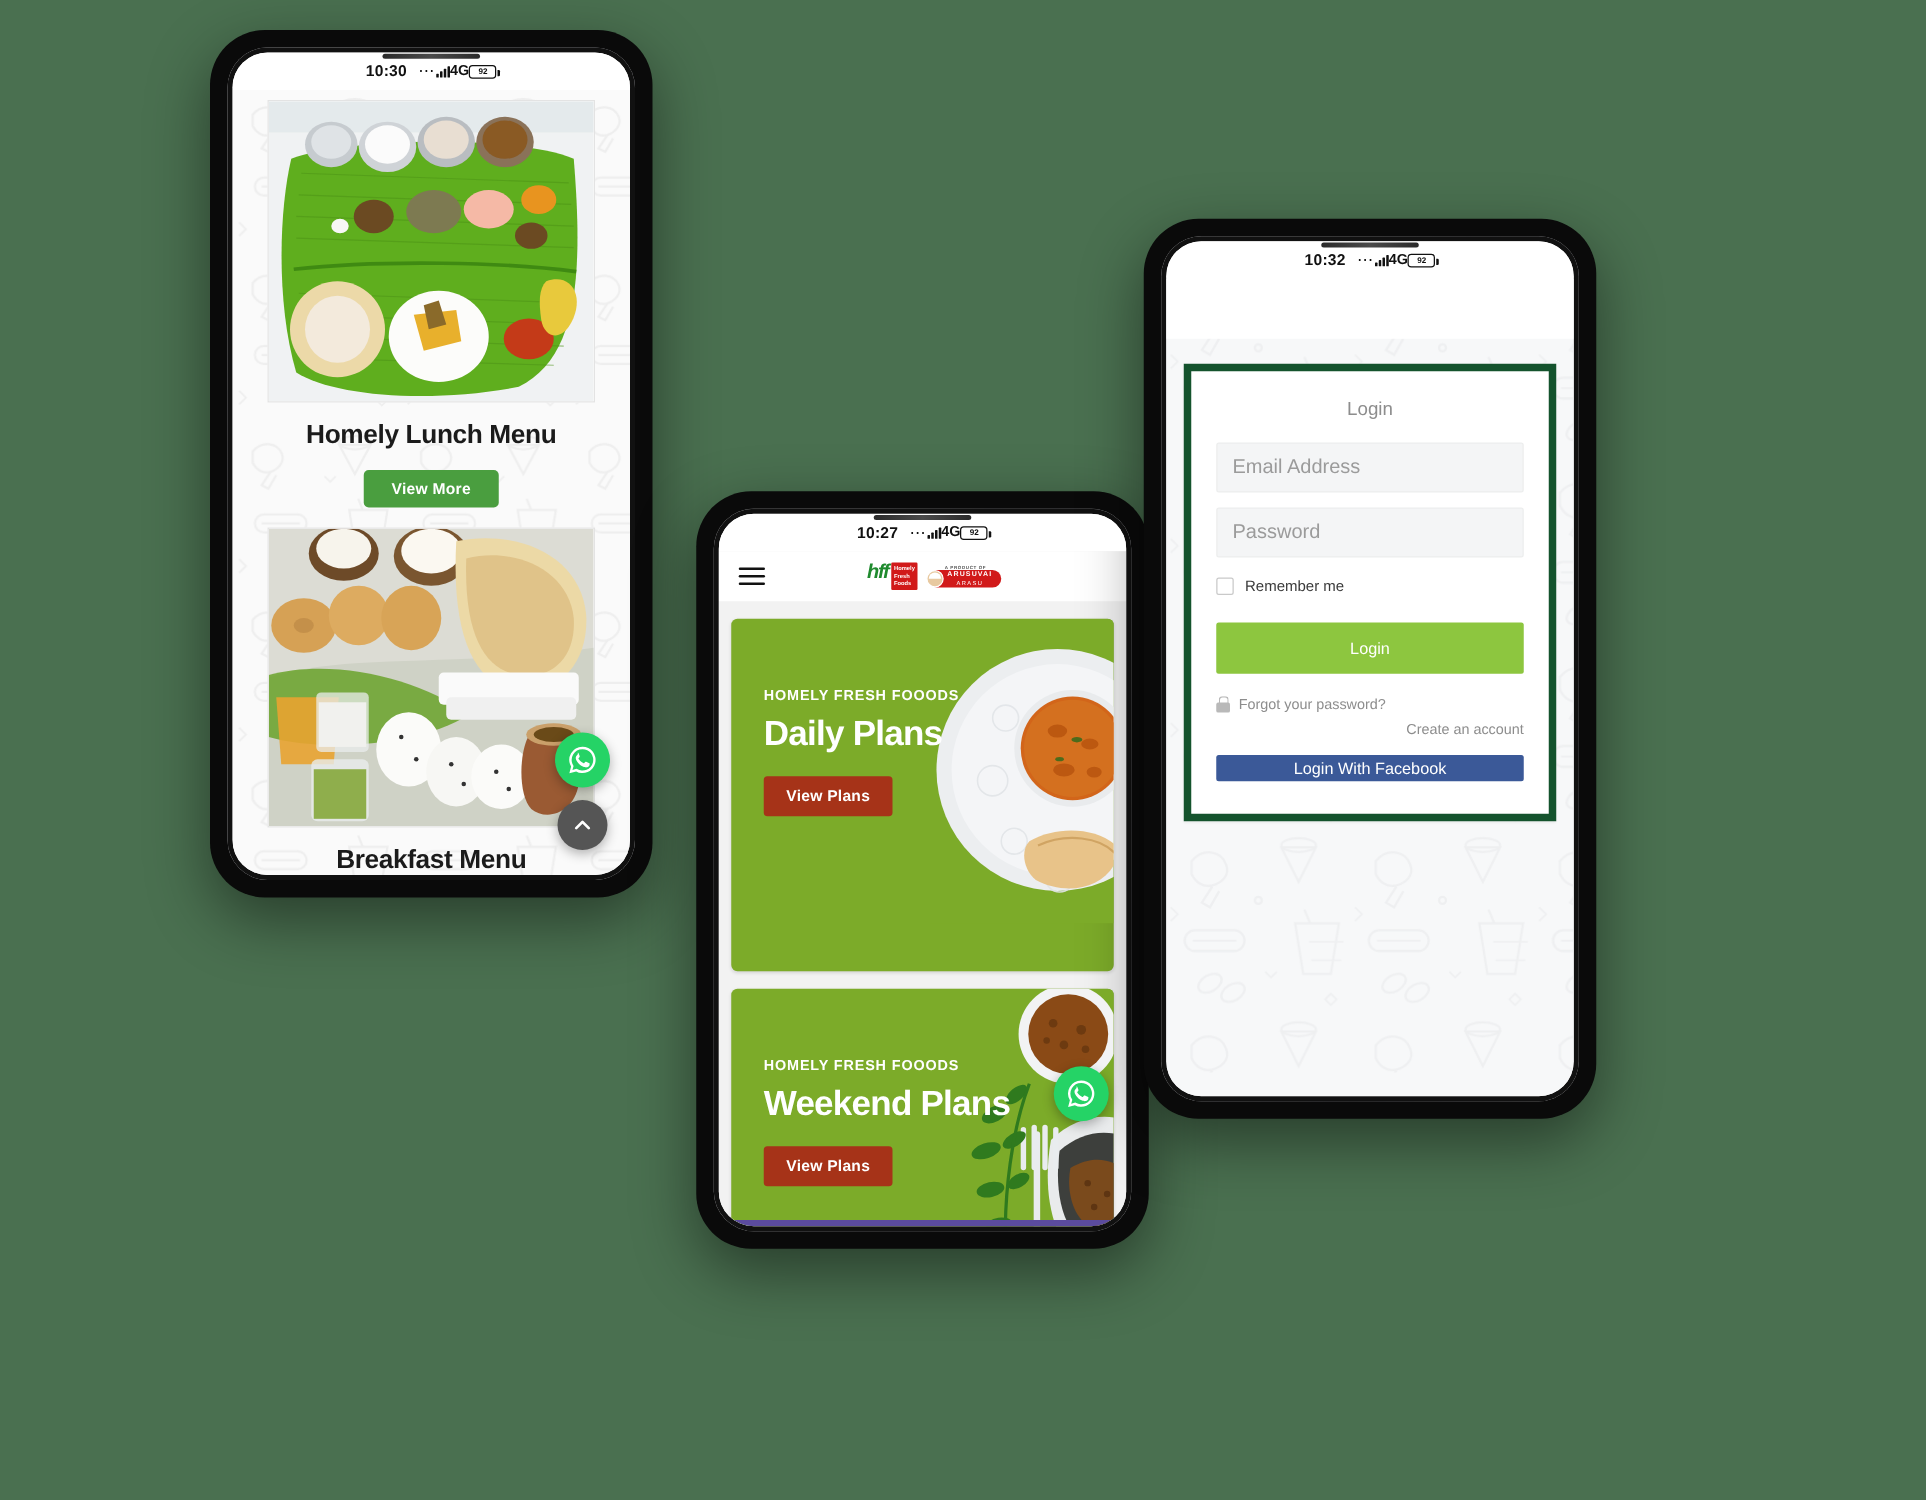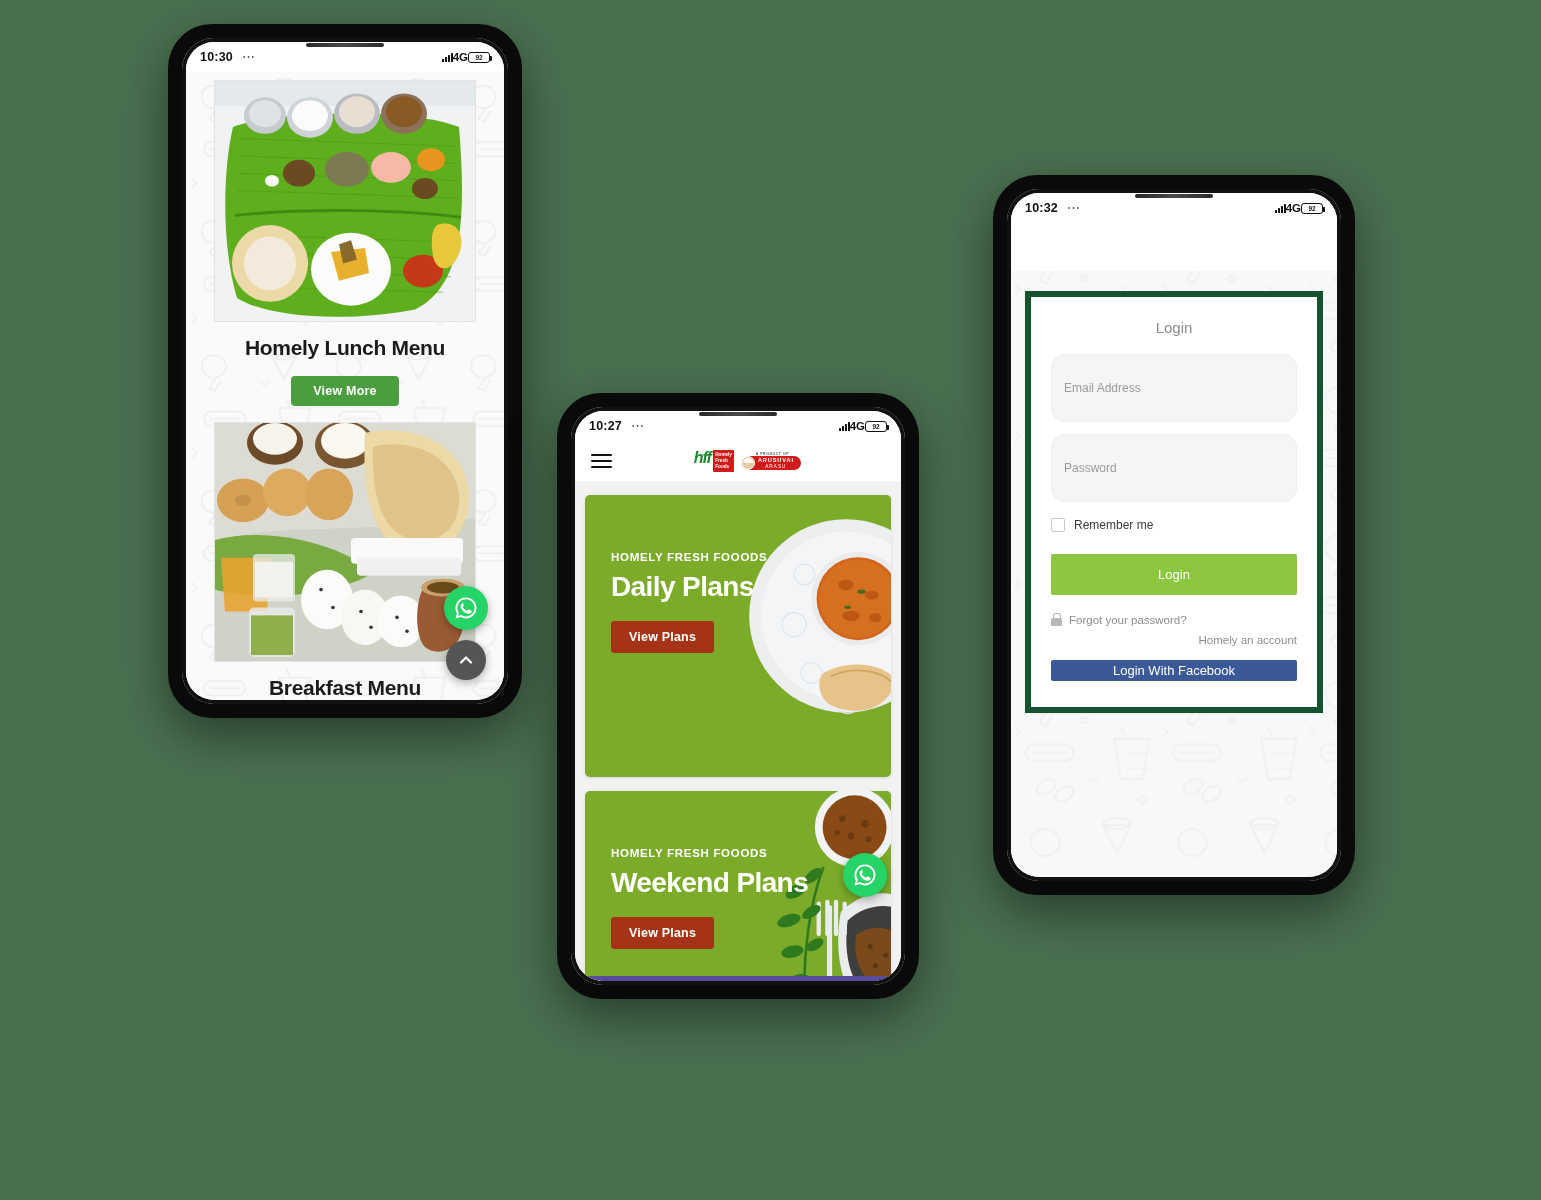"10:30" .statusbar { justify-content: space-between -> center }
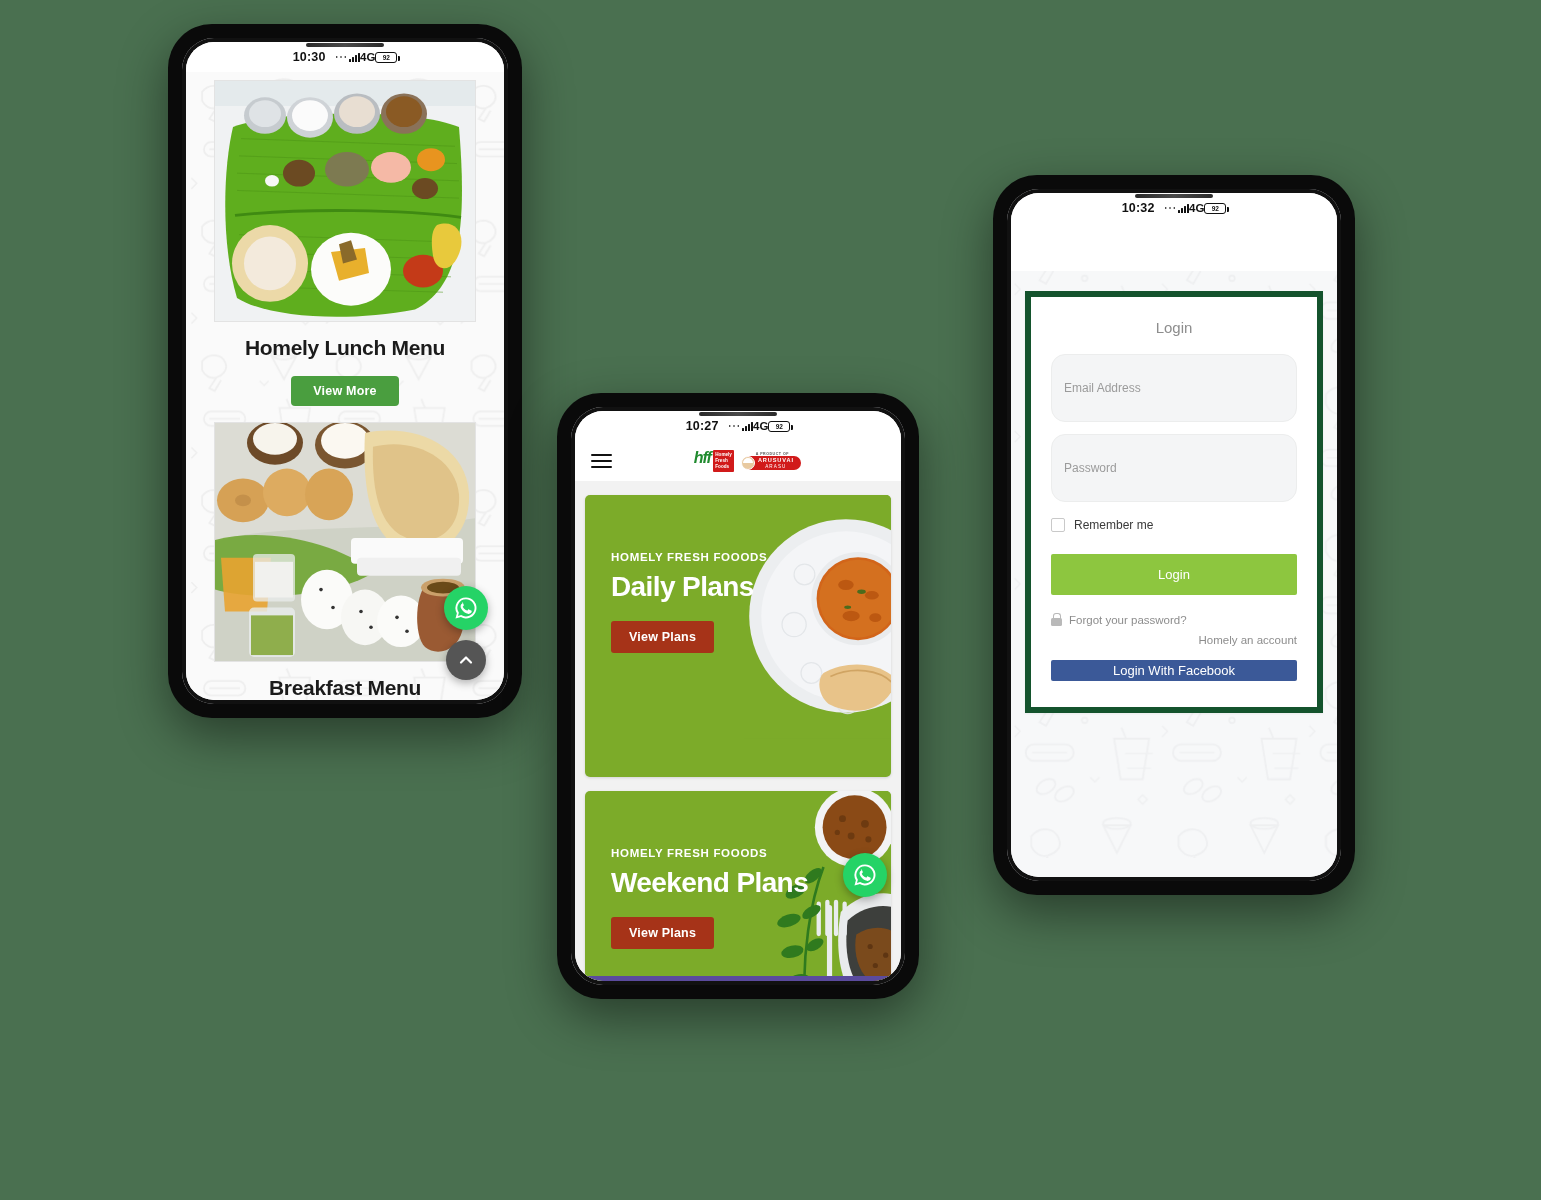"10:32" #phone3 { left: 993px -> 915px }
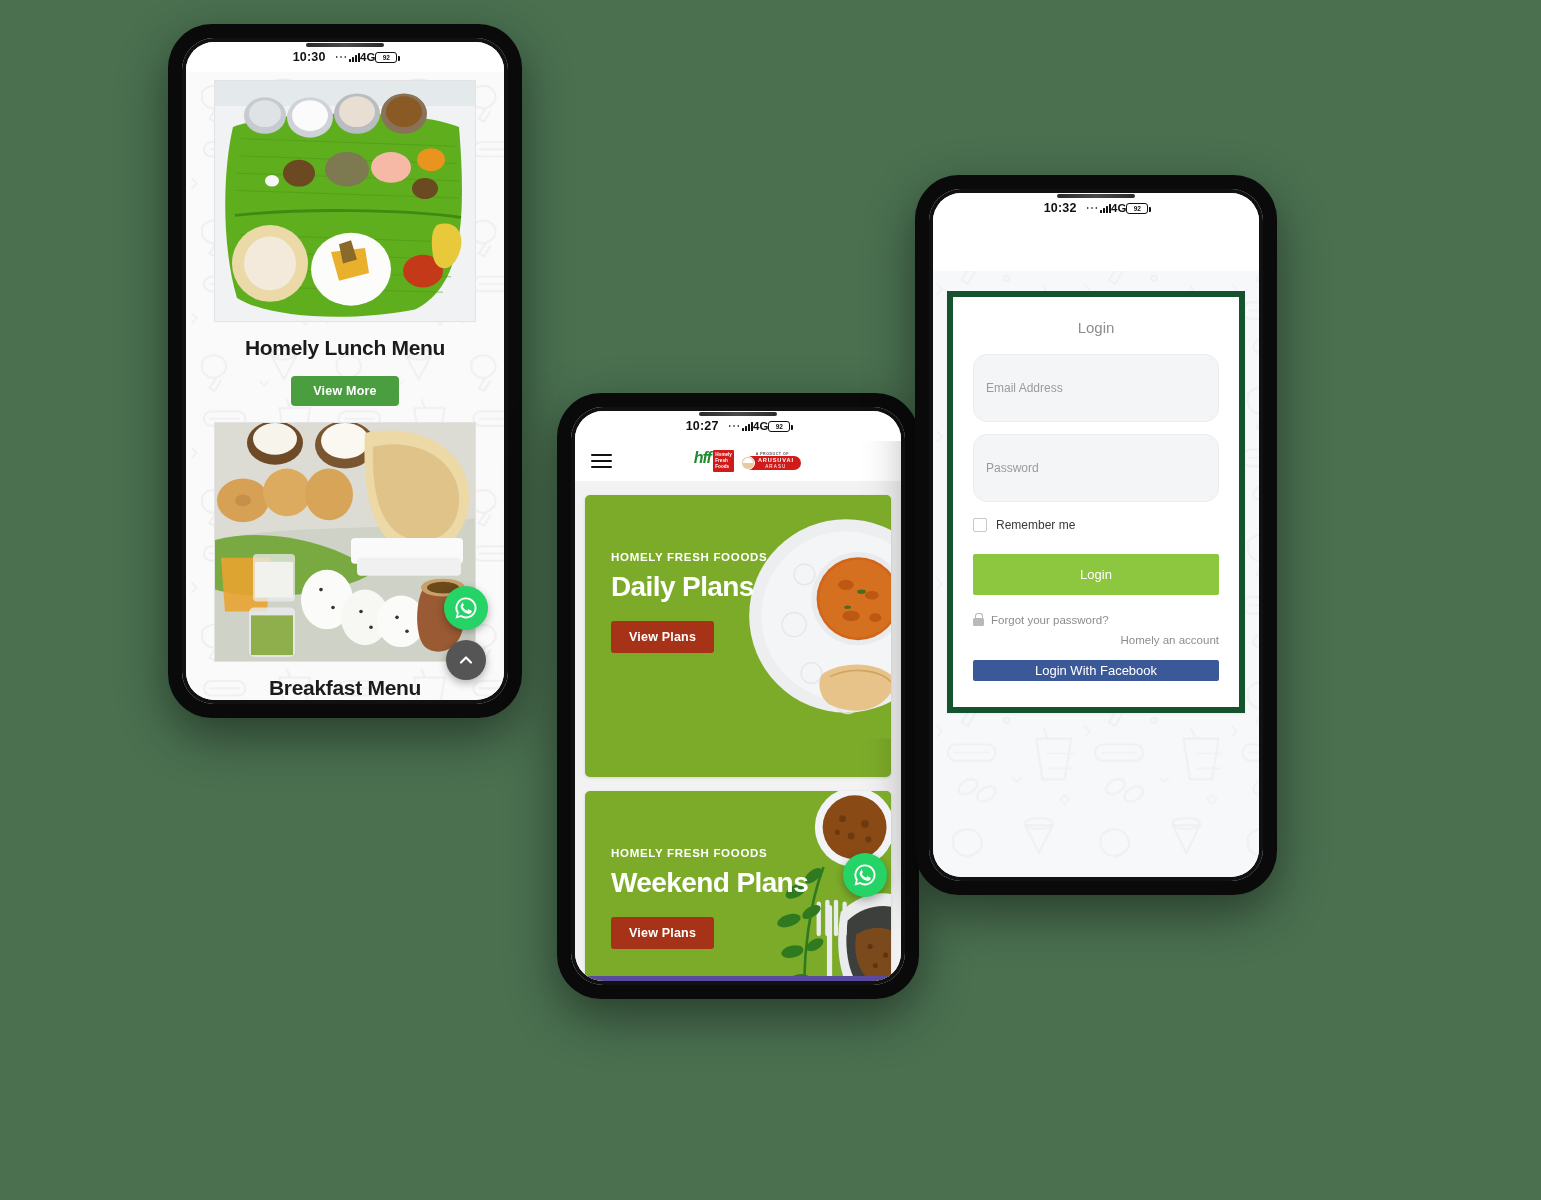"Email Address" .field { border-radius: 14px -> 2px; font-size: 12px -> 16px; padding: 26px 12px -> 10px 12px }
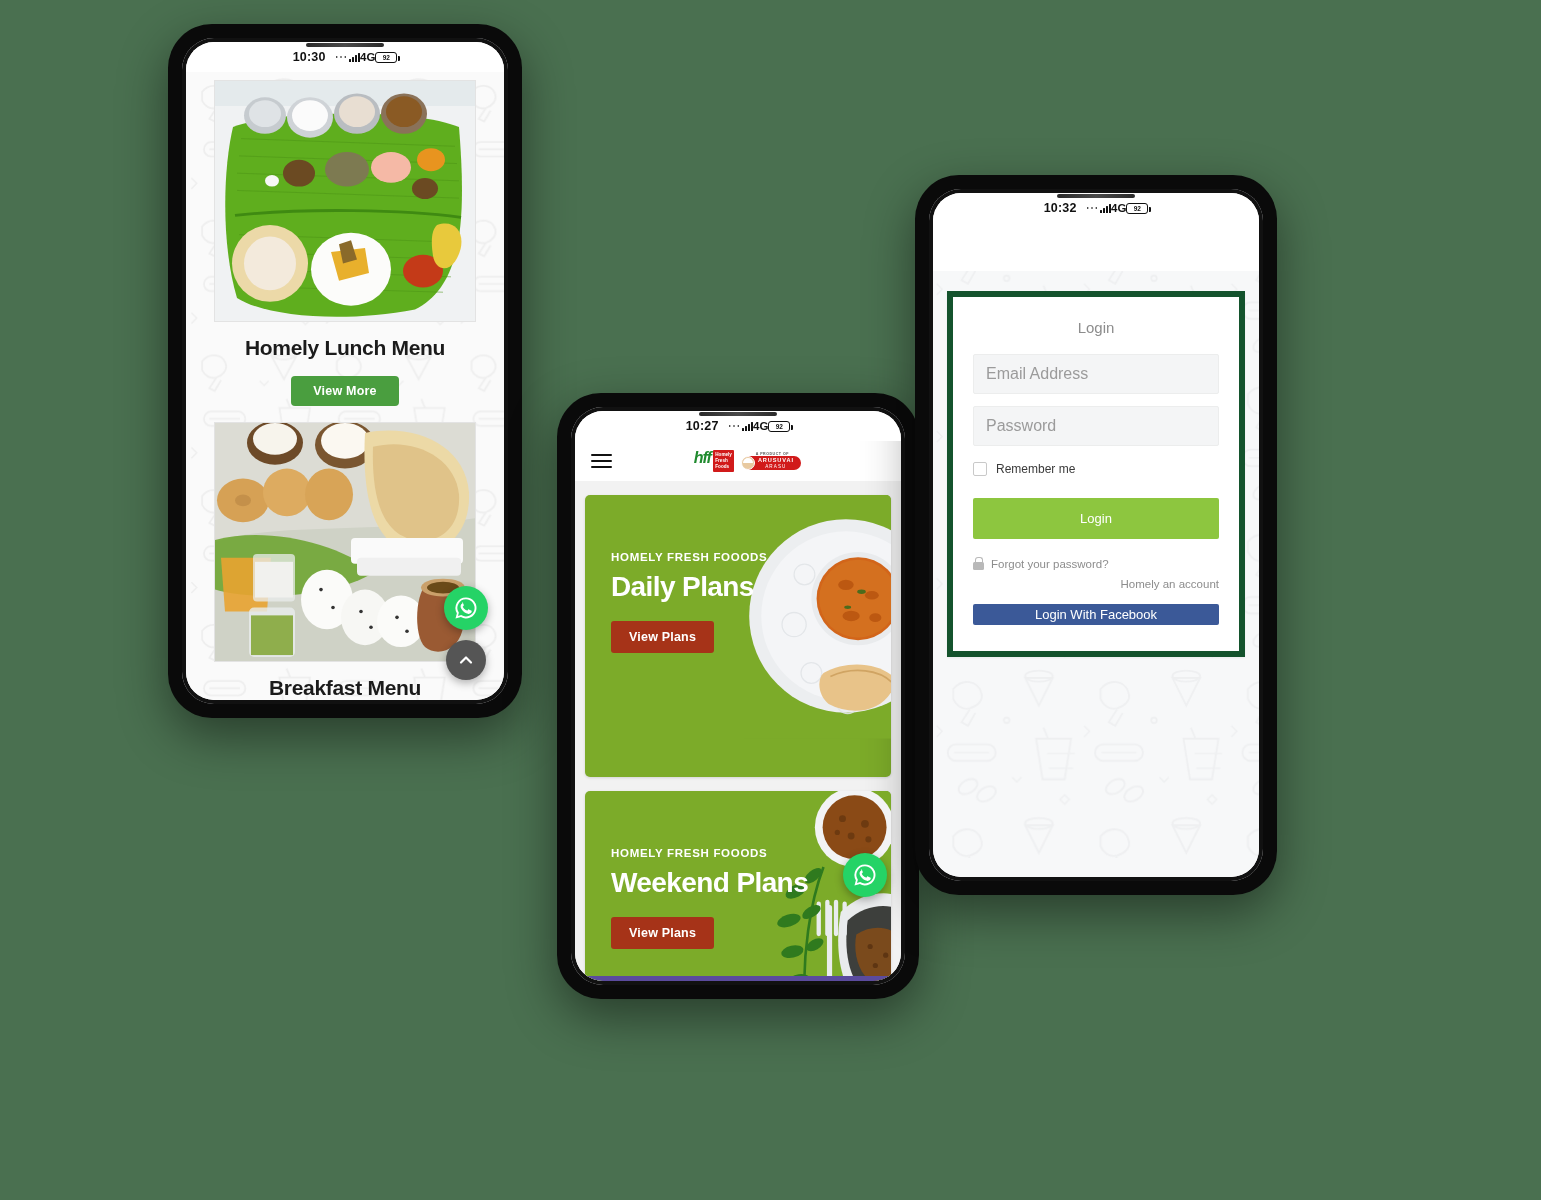"Homely an account" a.create { text: Homely -> Create }
